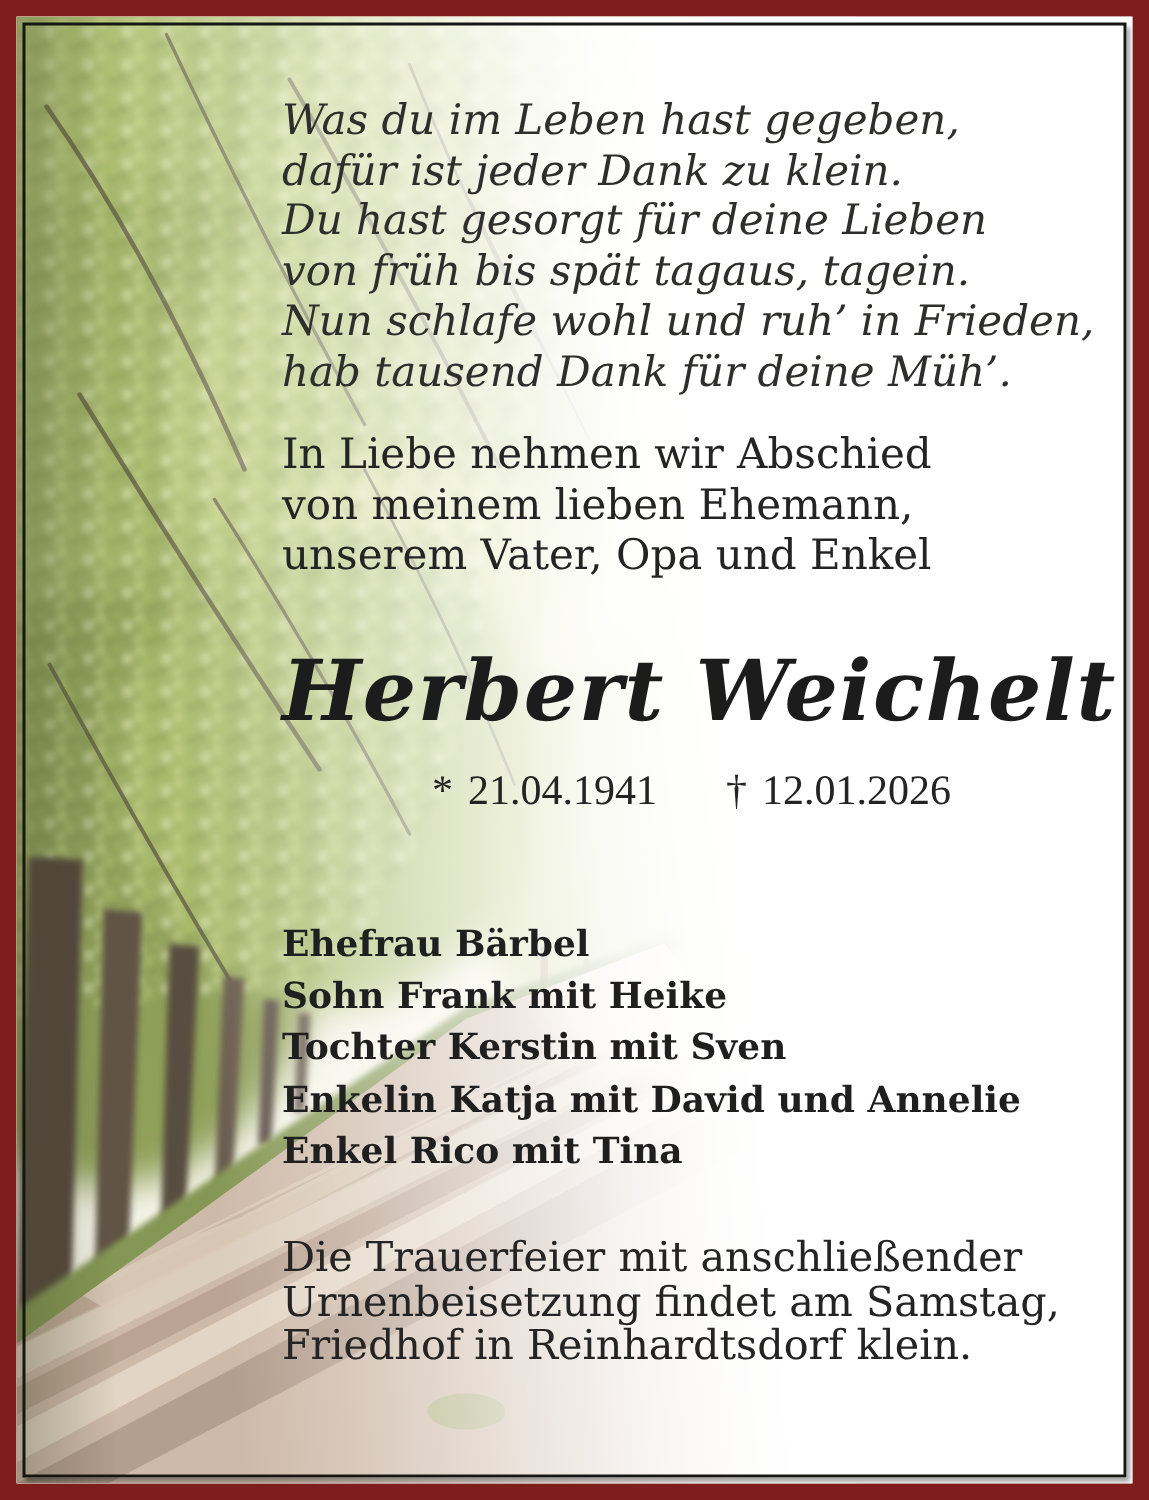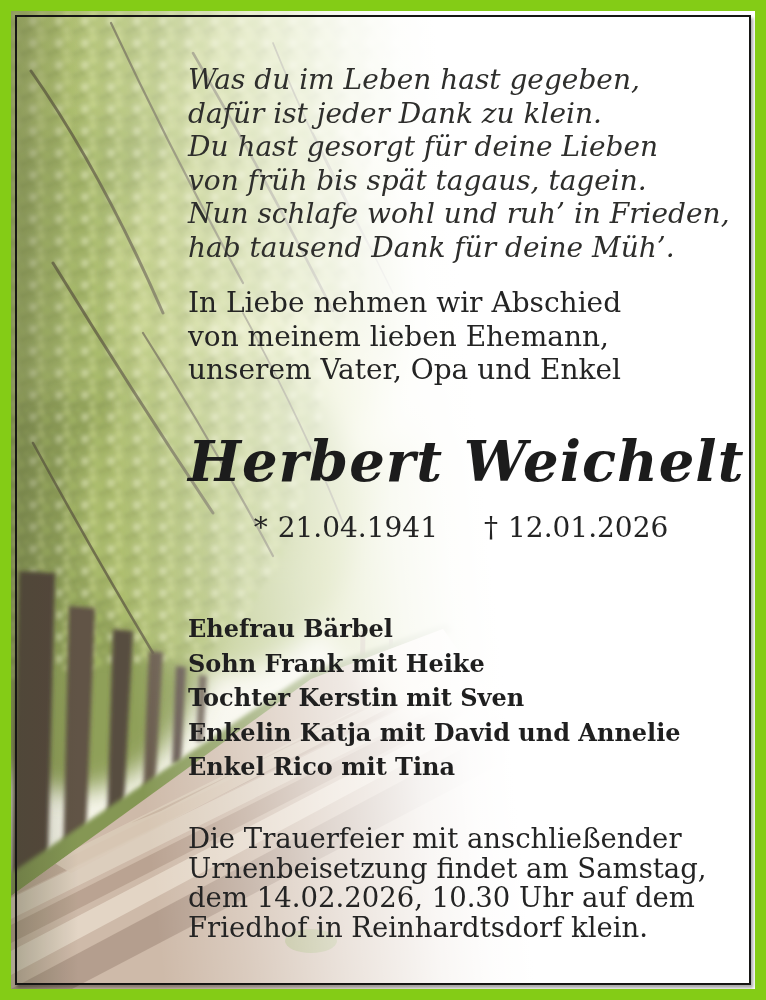"Was du im Leben hast" .page { background: #84cc16 -> #7f1d1d }
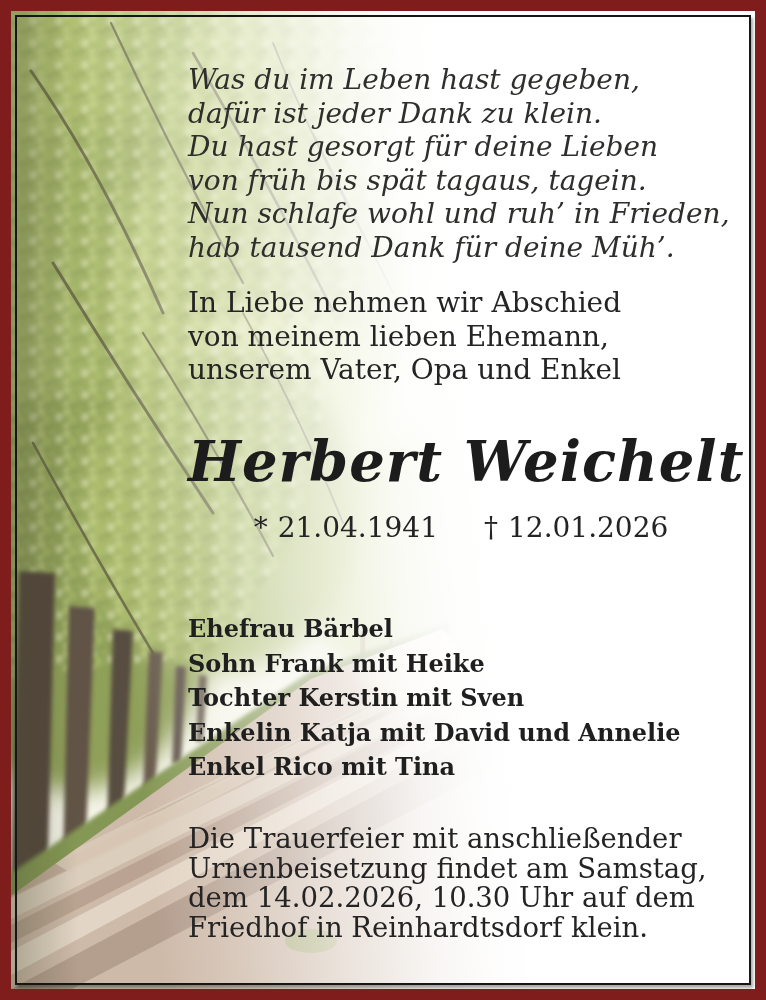"* 21.04.1941 † 12.01.2026" .dates { font-family: none -> Liberation Serif, serif }
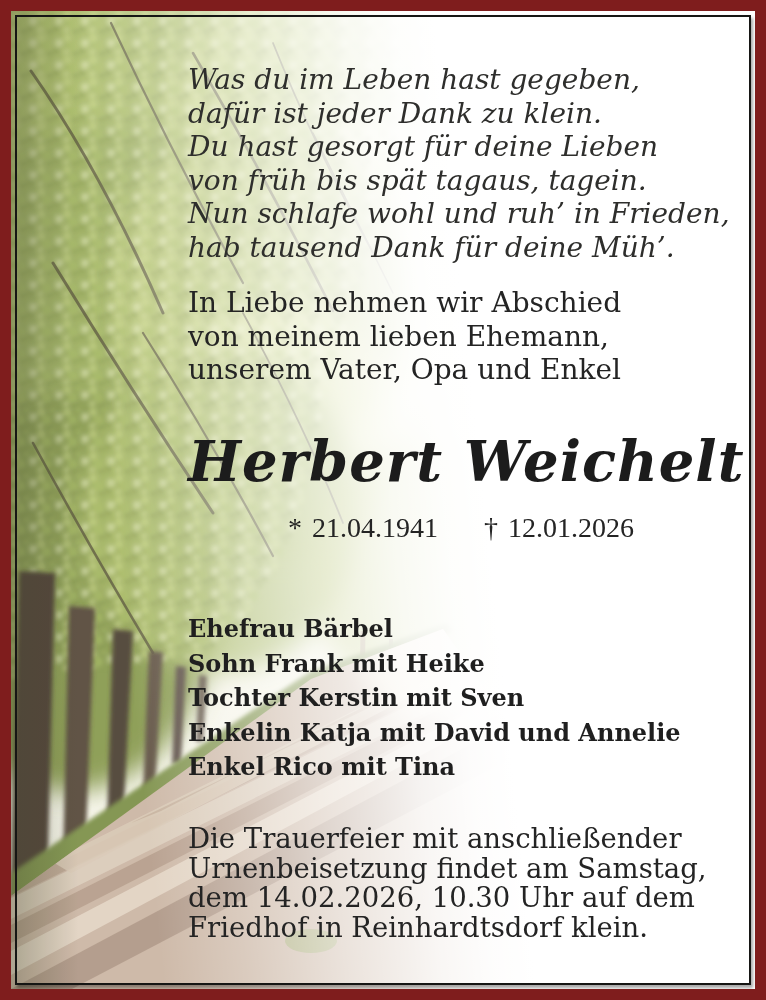"dem 14.02.2026, 10.30 Uhr auf" div { html: <div>dem 14.02.2026, 10.30 Uhr auf dem</div> -> none }
